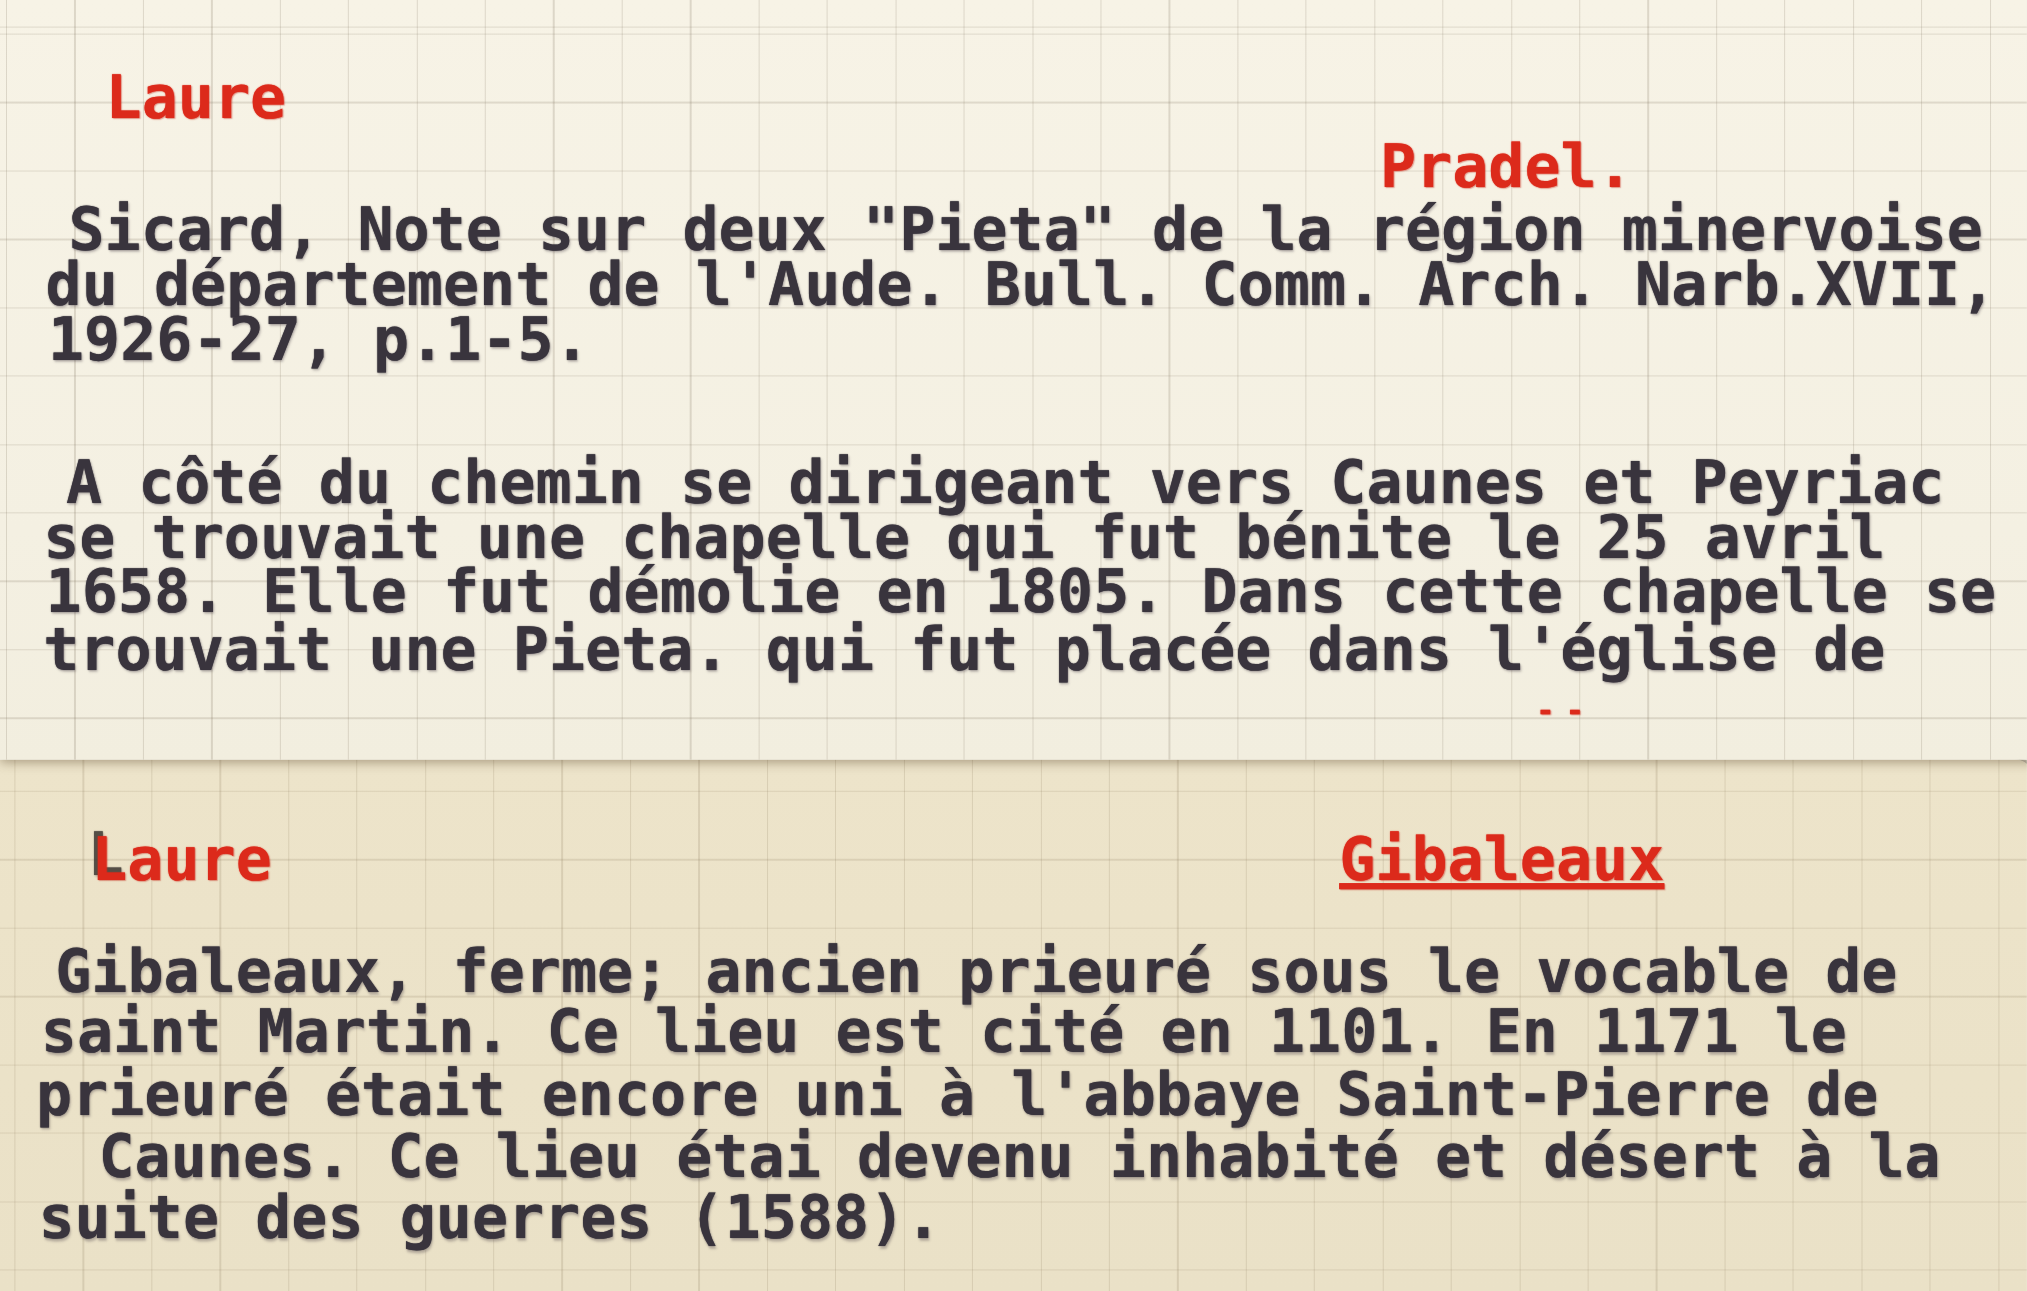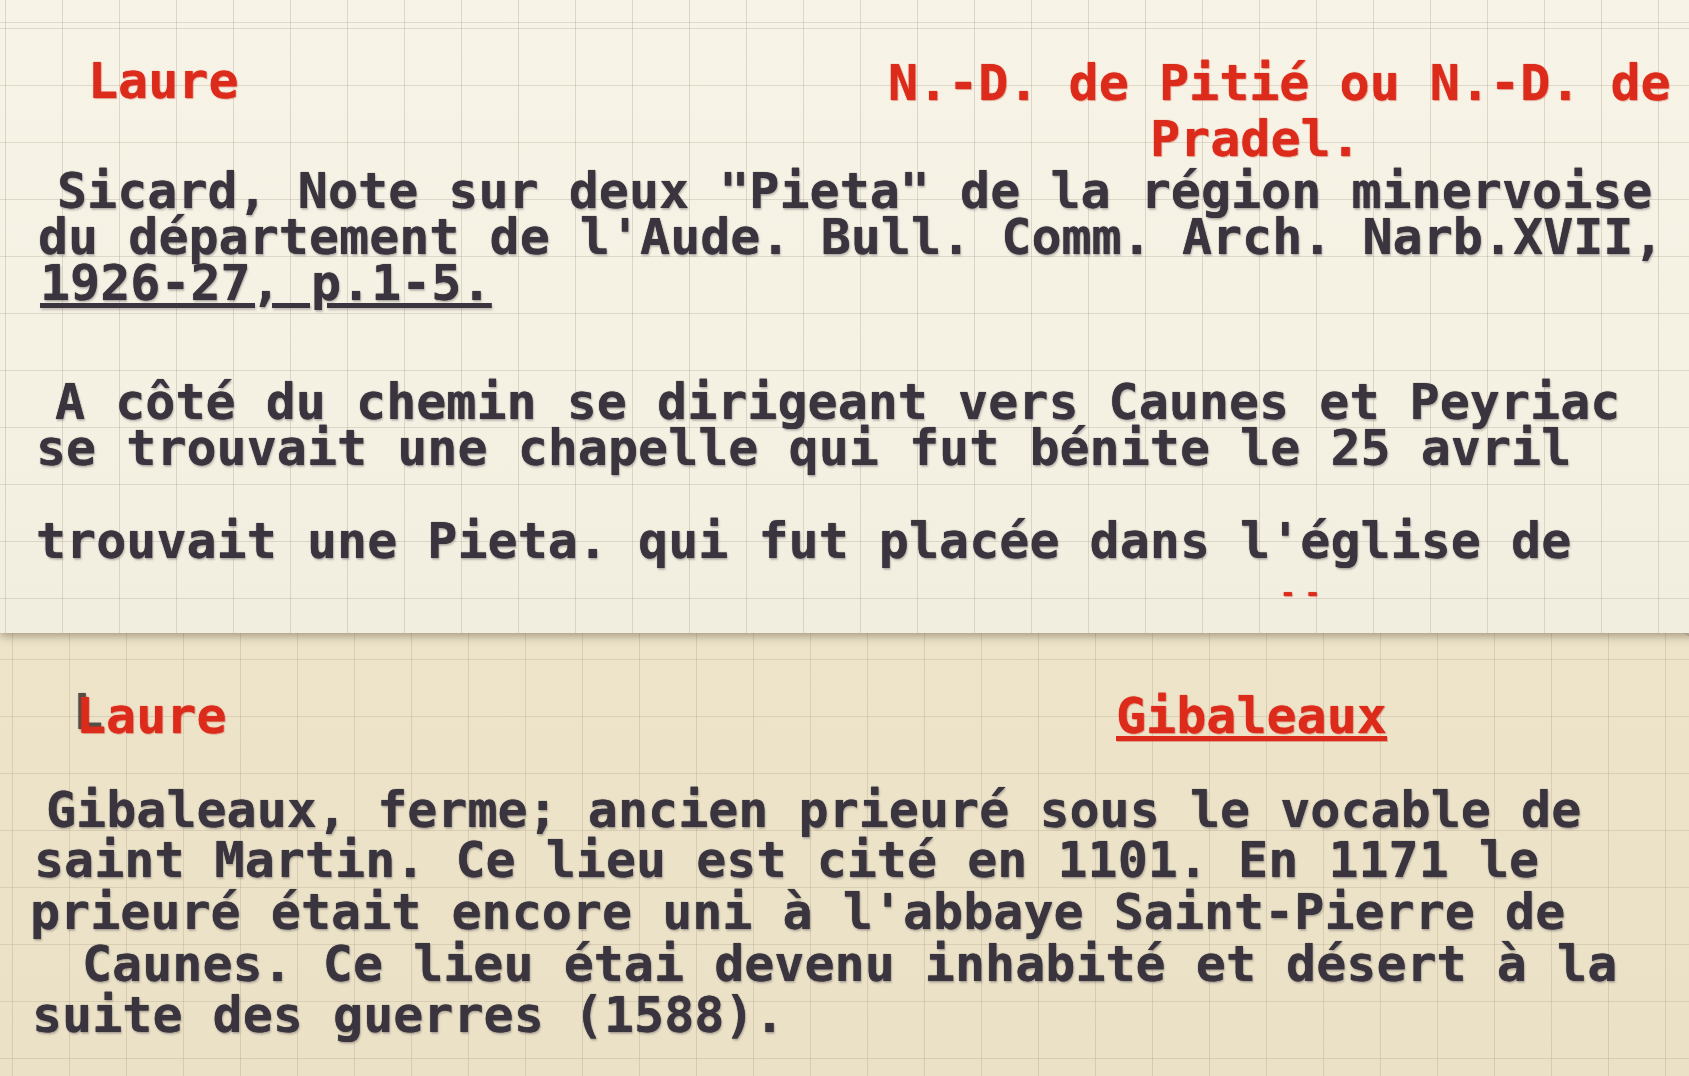"N.-D. de Pitié ou N.-D." div.tw { html: <div>N.-D. de Pitié ou N.-D. de</div> -> none }
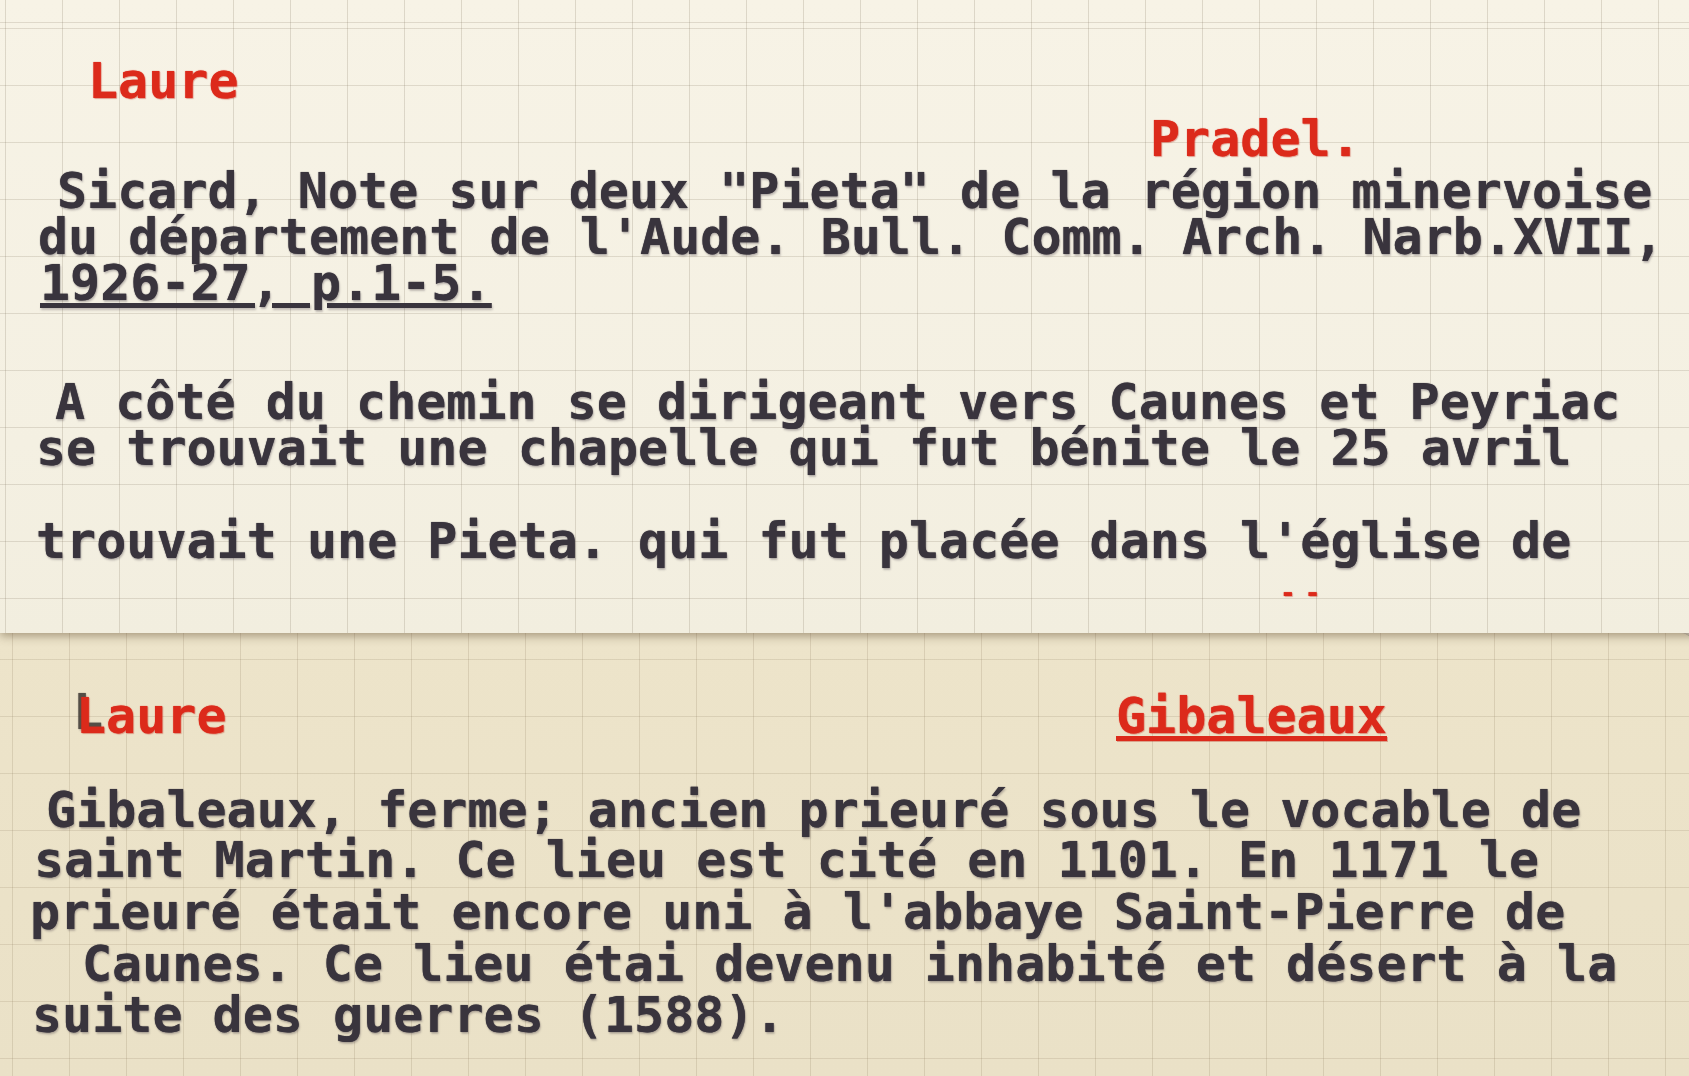"1926-27, p.1-5." div.tw { text-decoration: underline -> none }
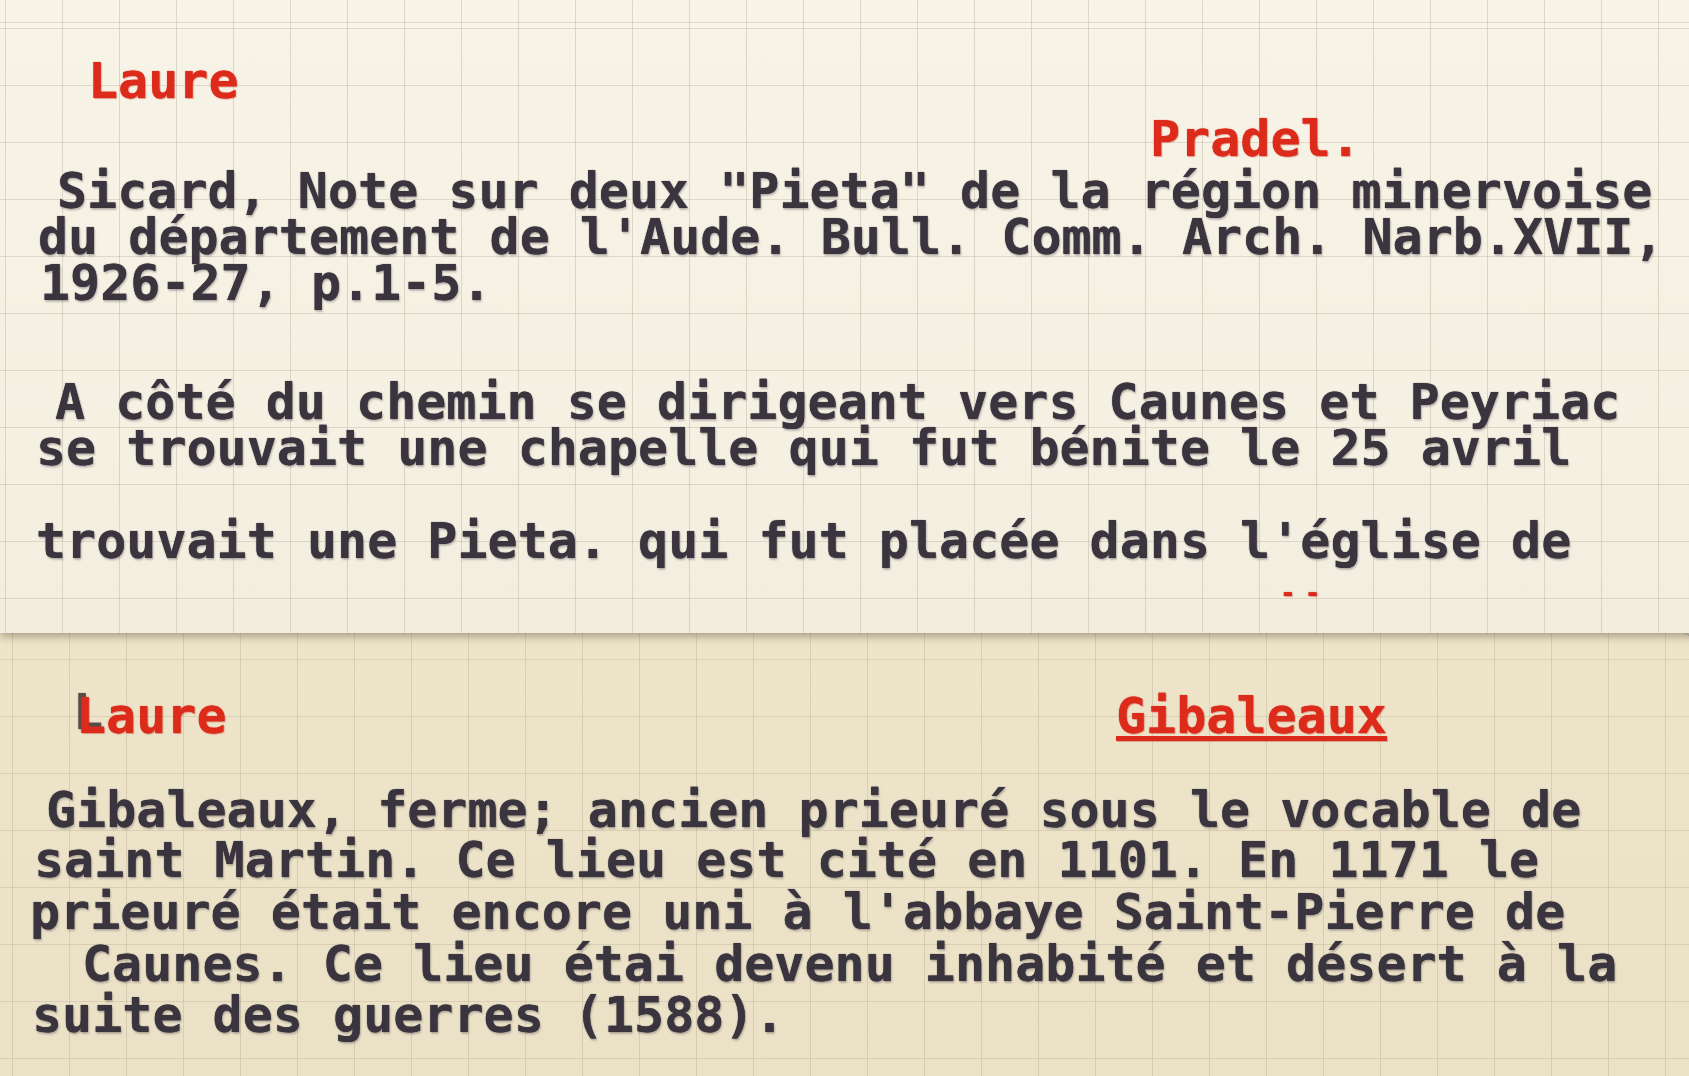"1658. Elle fut démolie en" div.tw { html: none -> <div>1658. Elle fut démolie en 1805. Dans cette chapelle se</div> }
